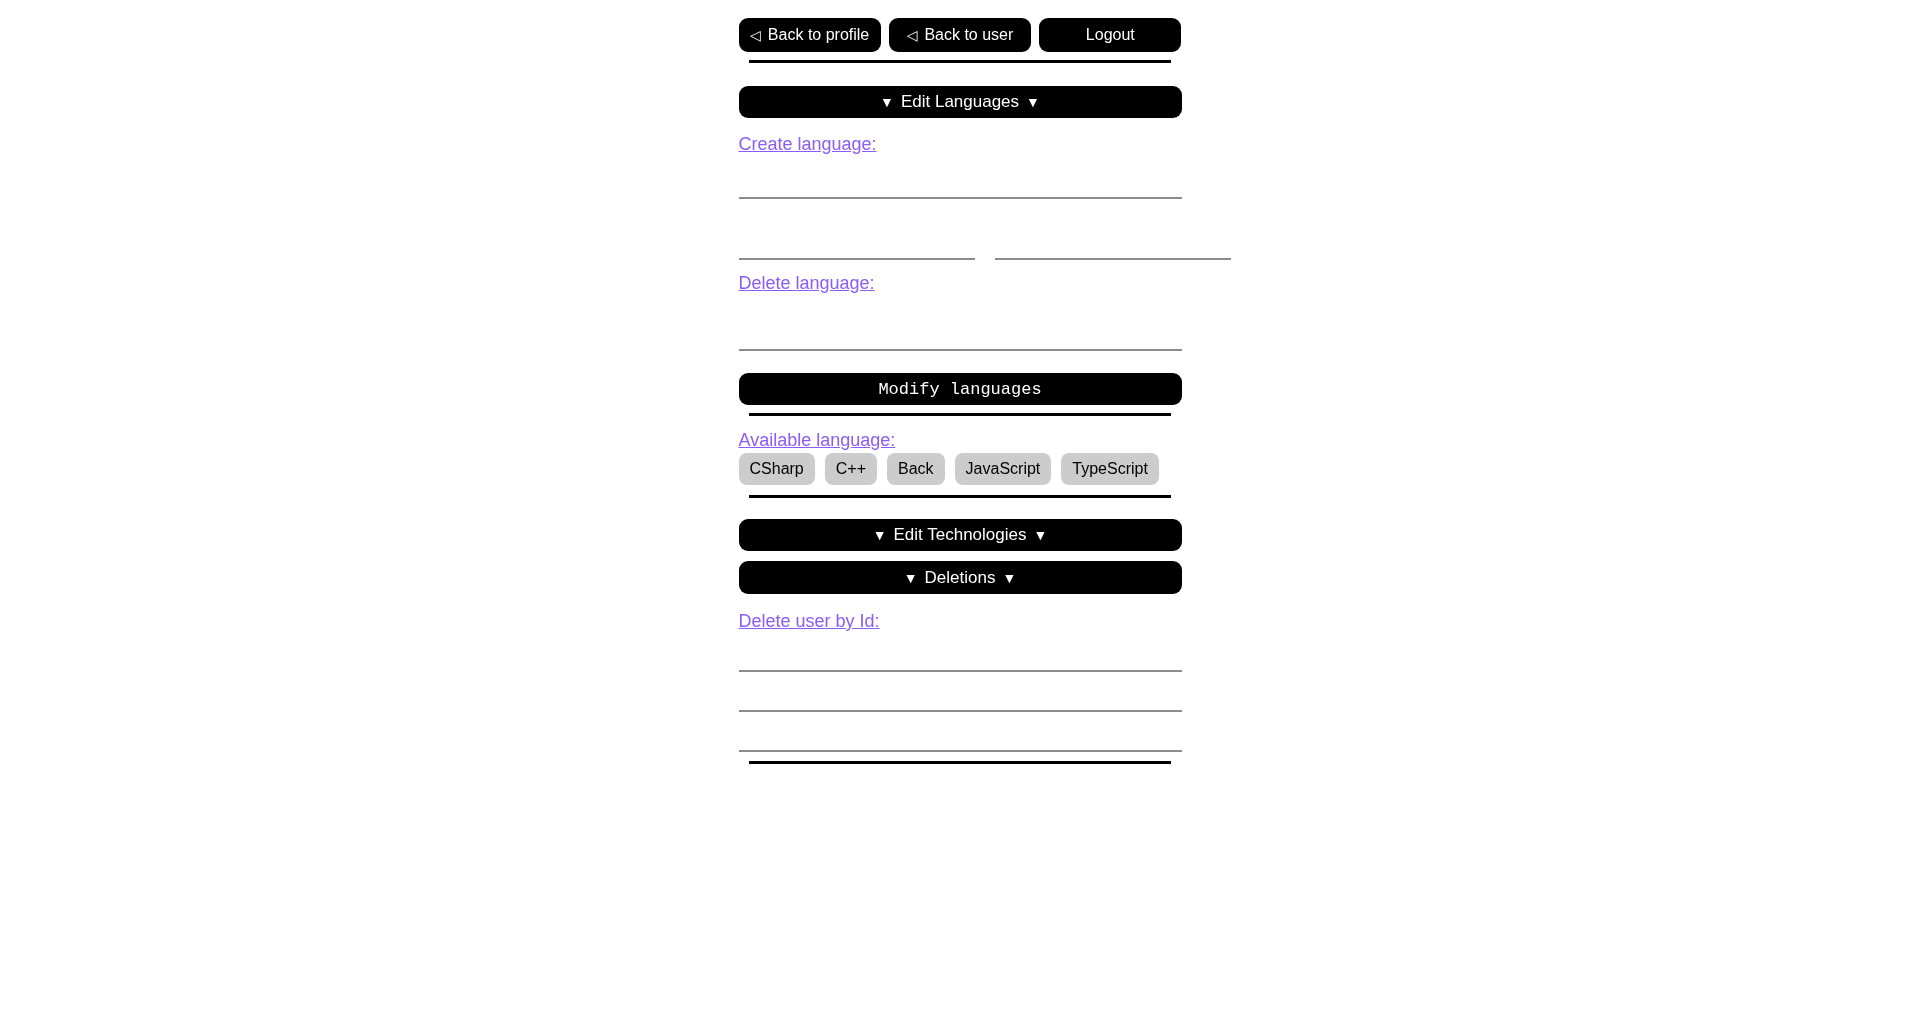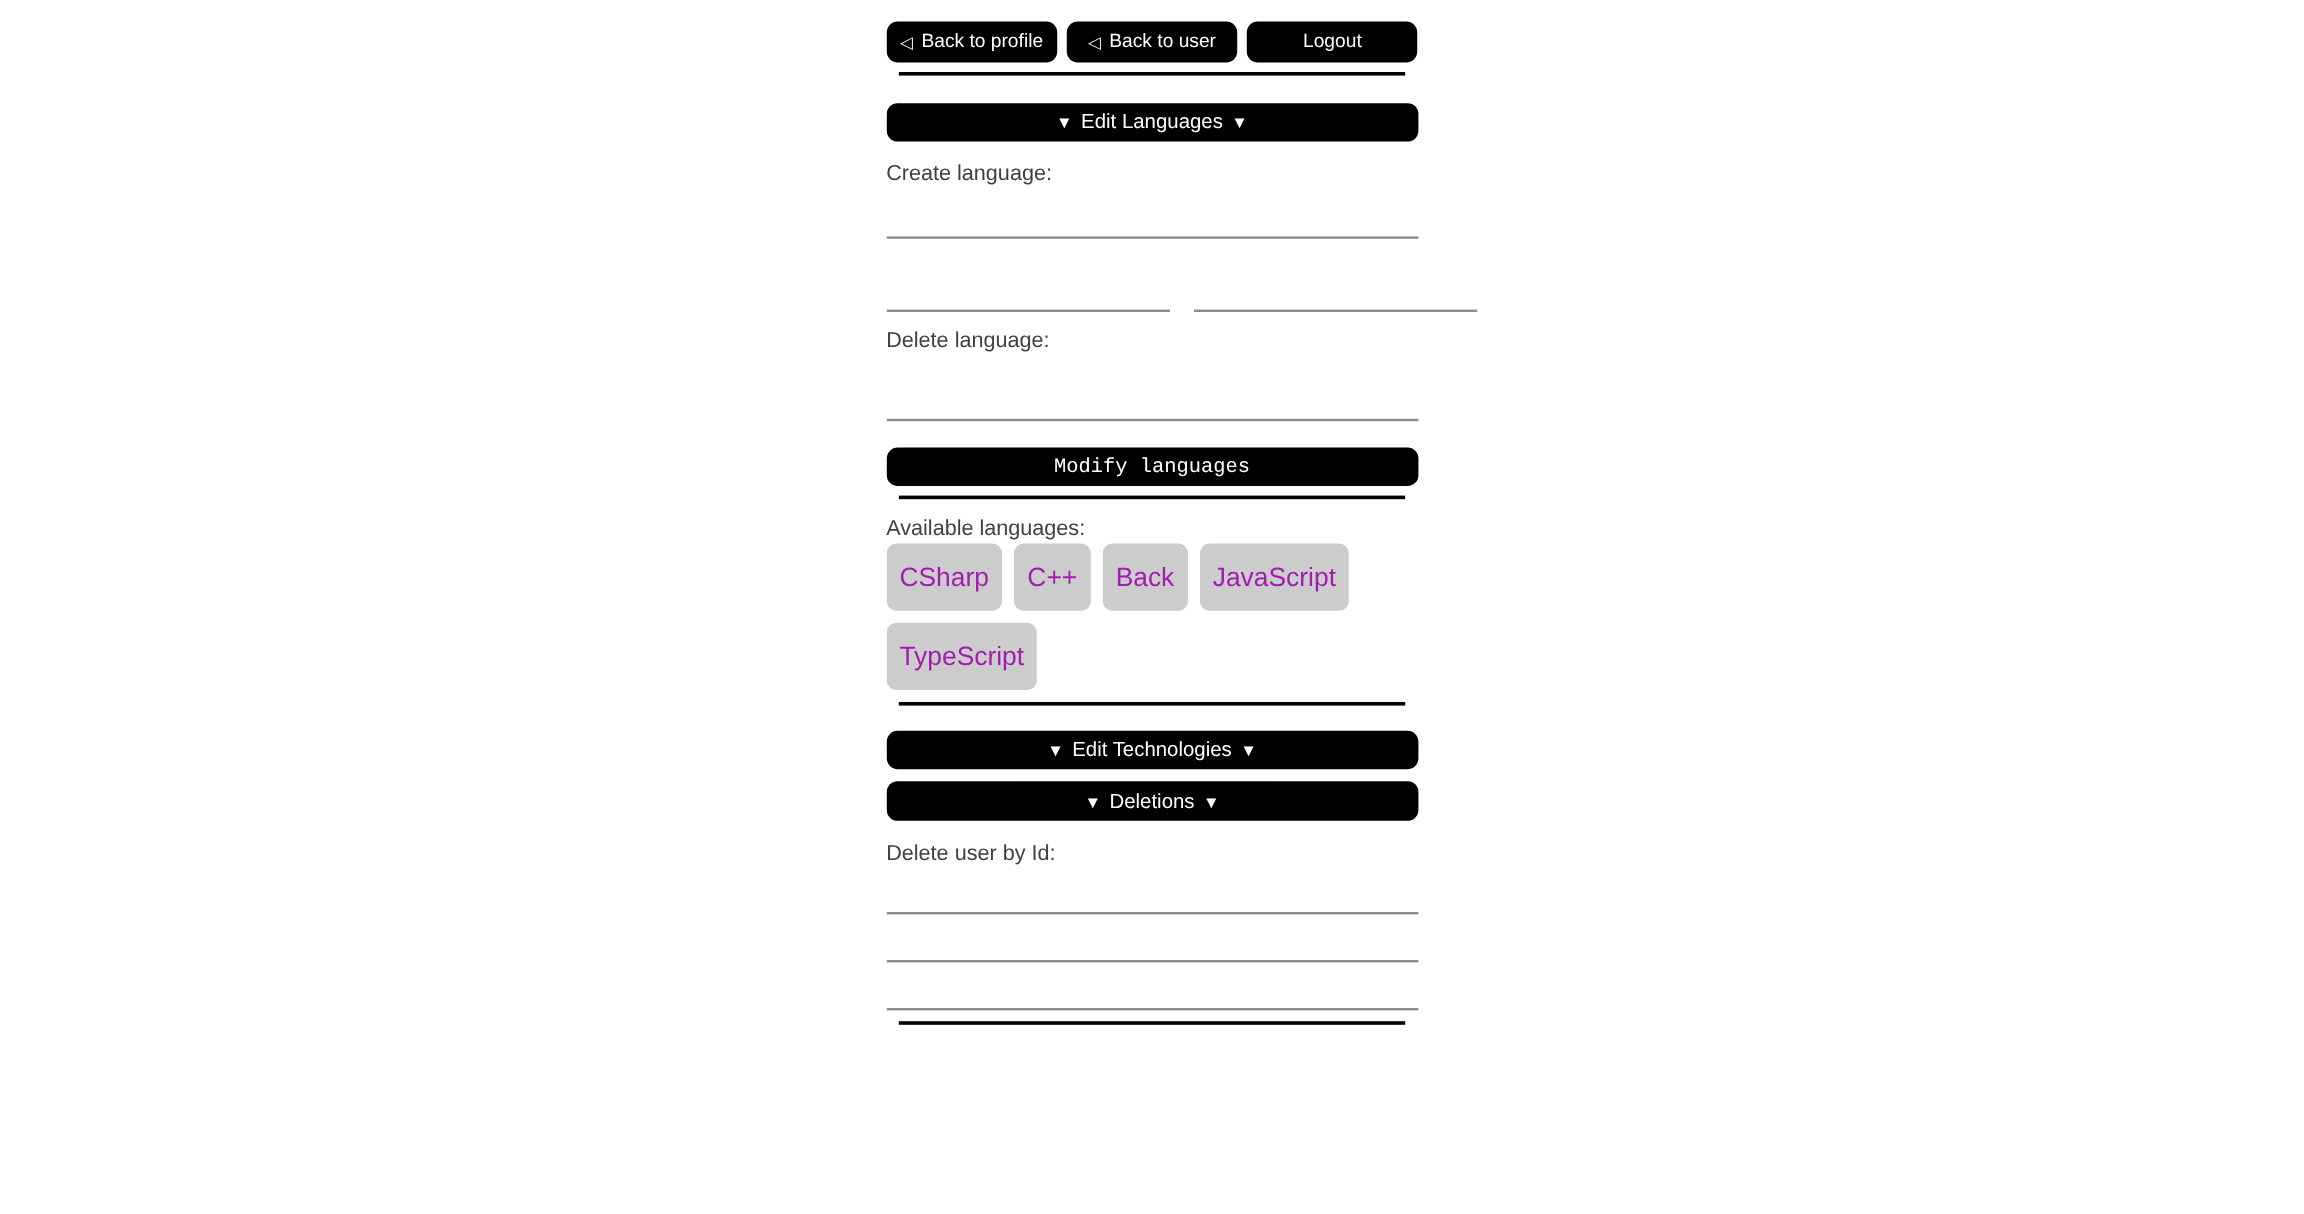"Create language:" .field-label { color: #404040 -> #8b5cf6; text-decoration: none -> underline }
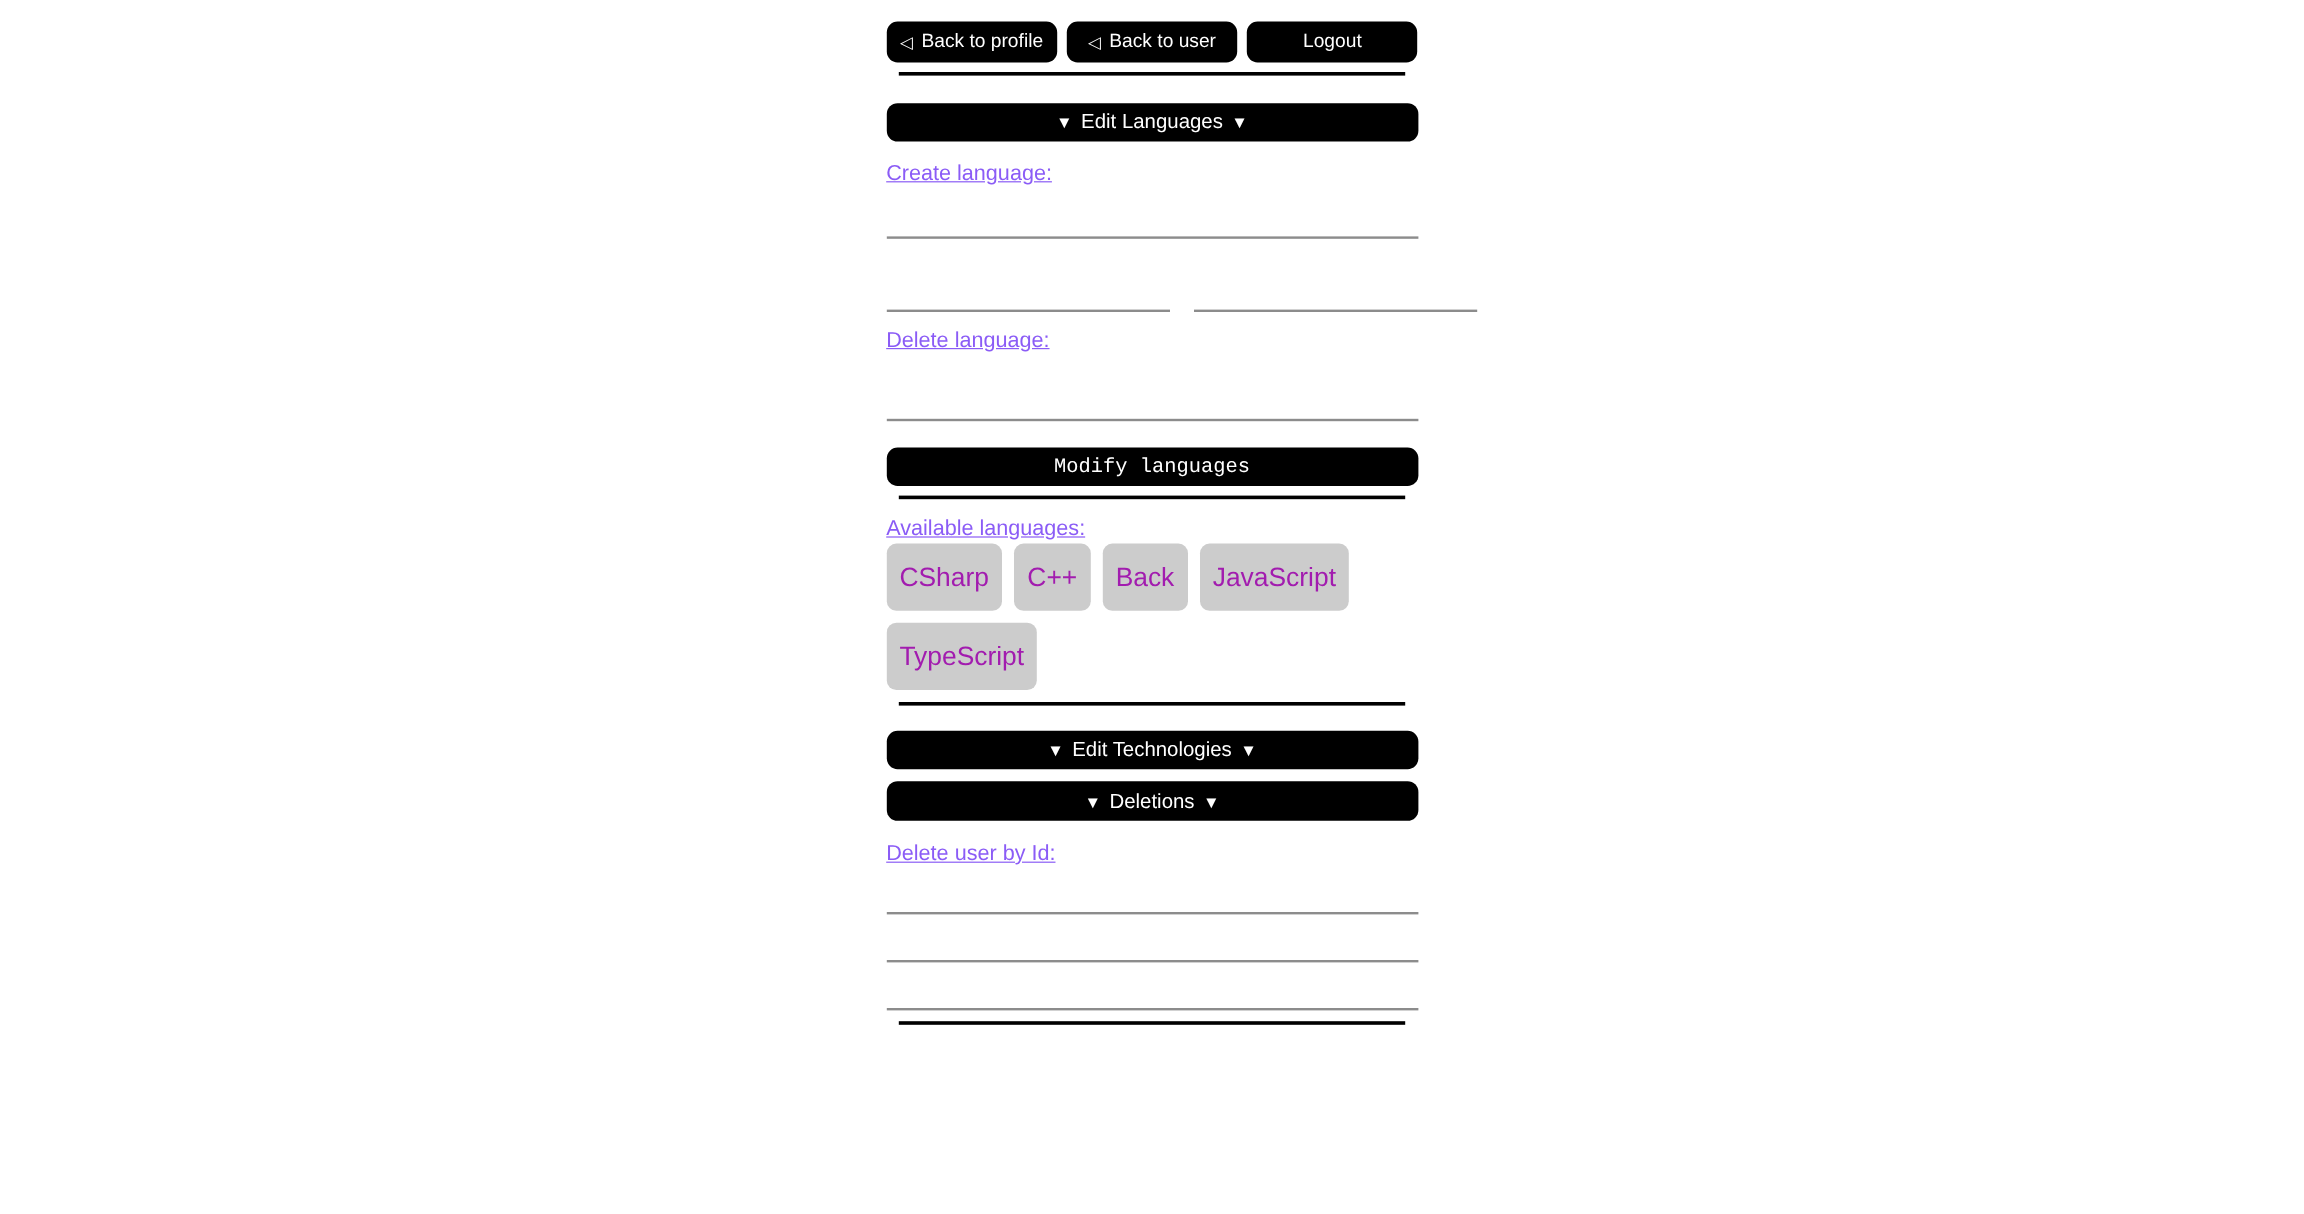"Available languages:" div.field-label { text: languages -> language }
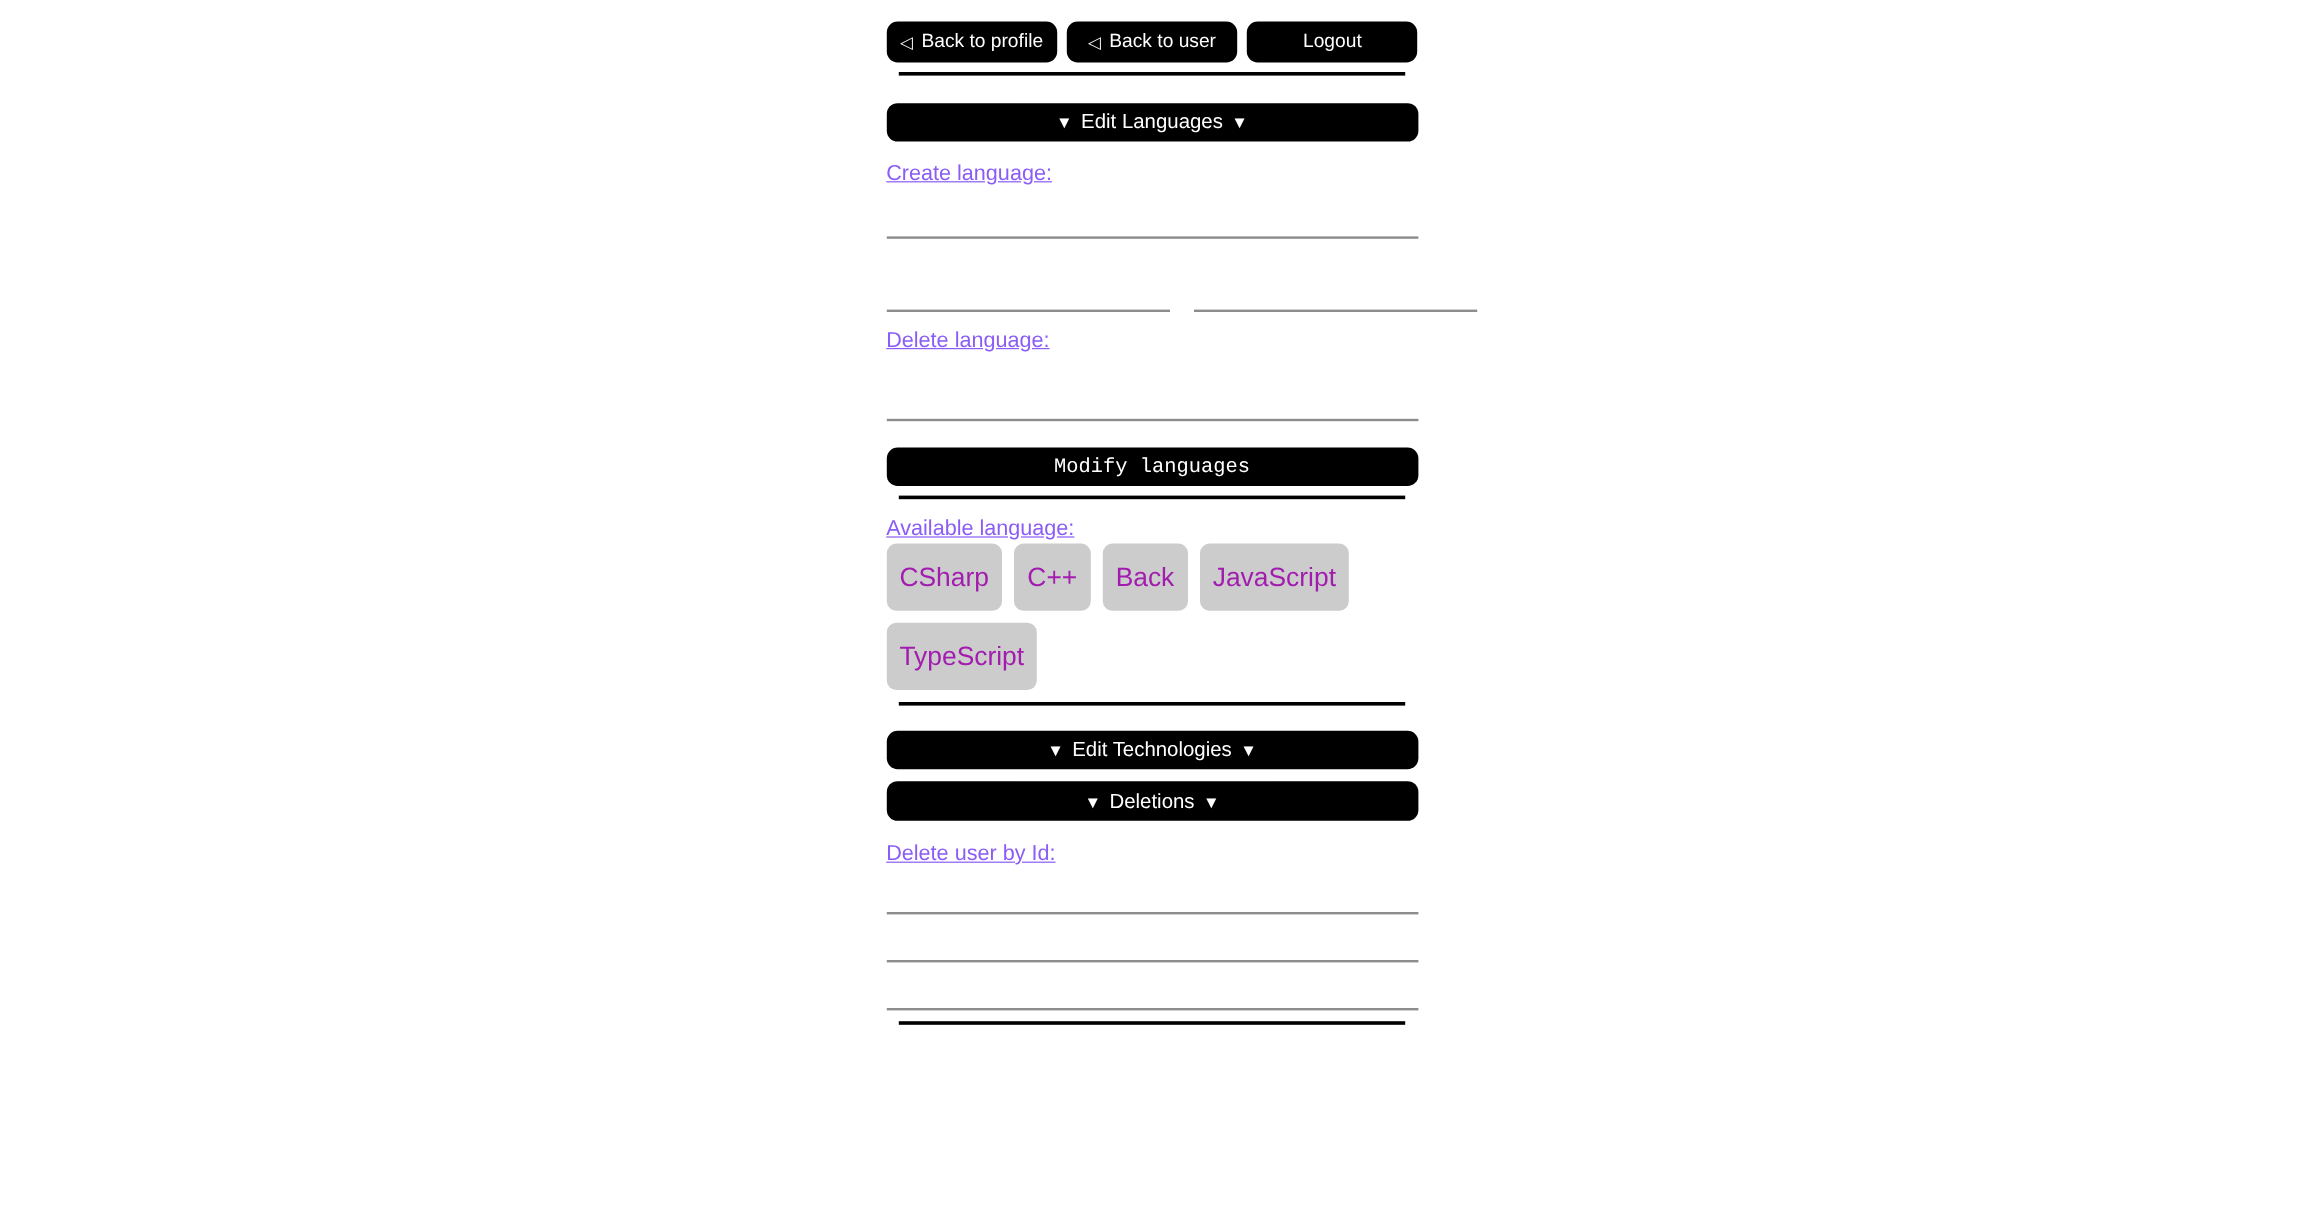"CSharp" .tag { color: #a21caf -> #000000; font-size: 22px -> 16px; padding: 16px 11px -> 4px 11px }
